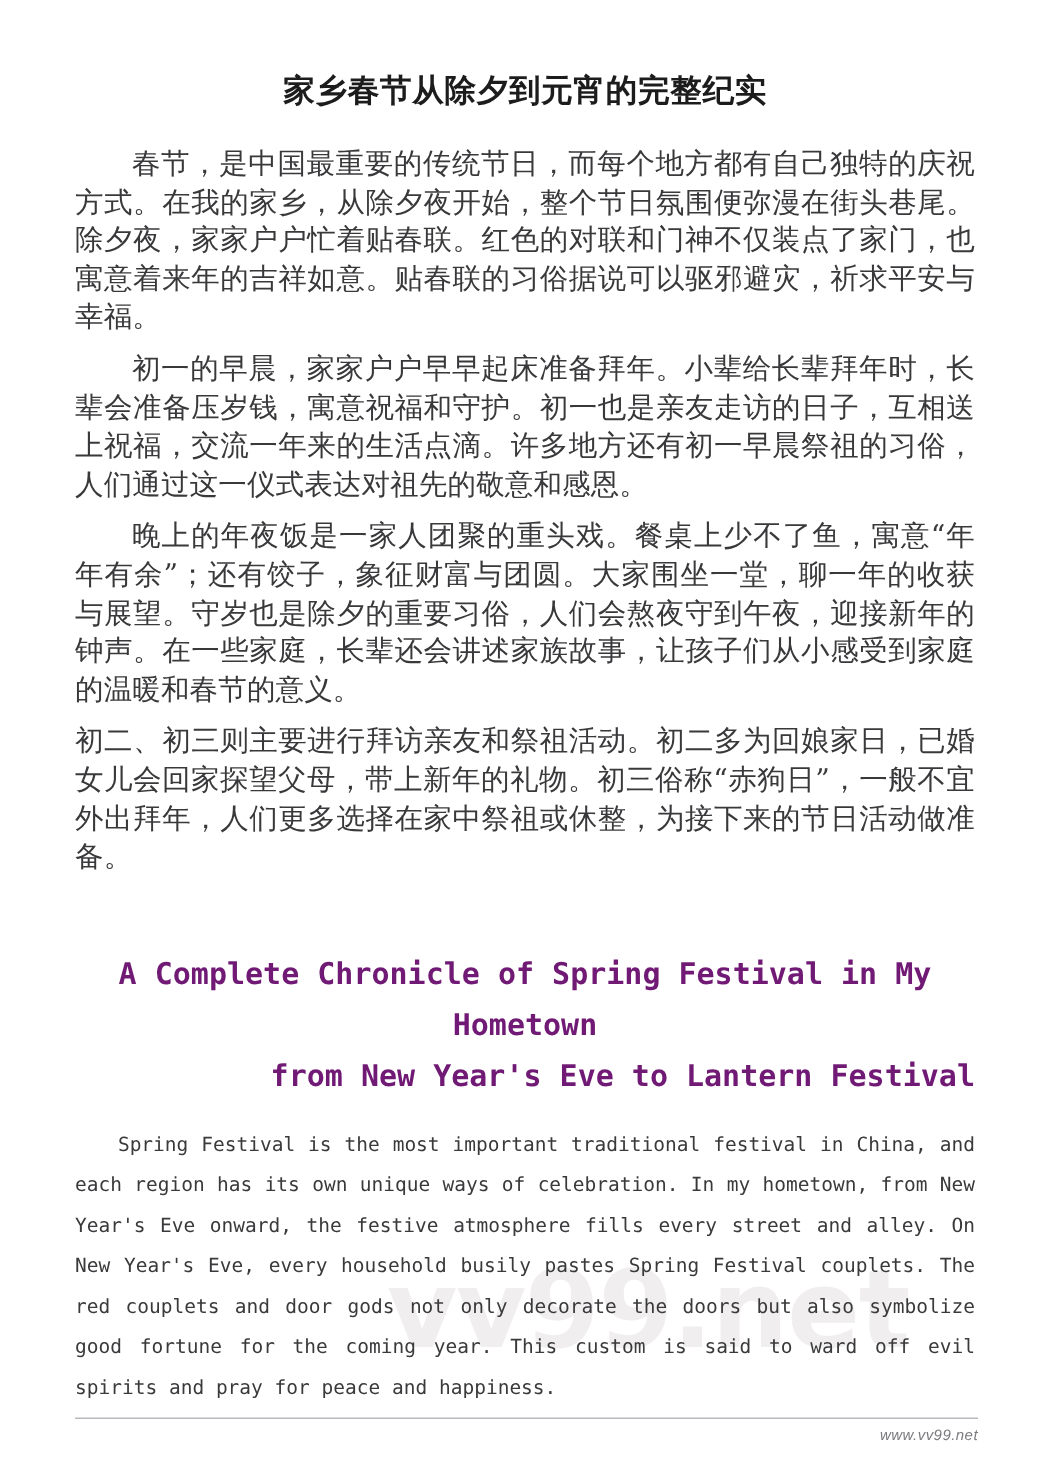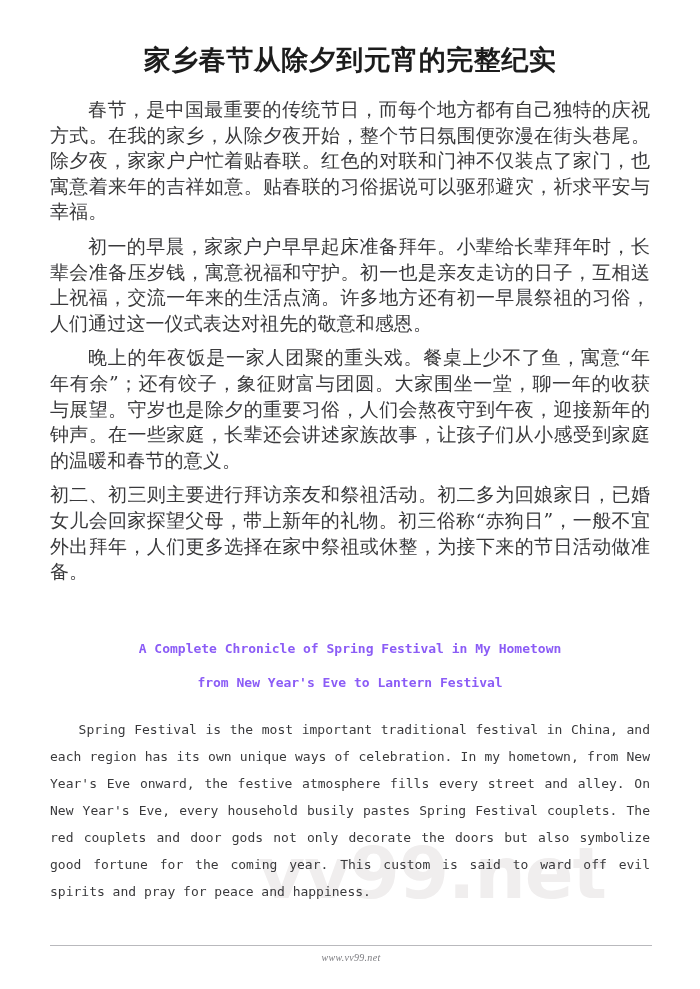"家乡春节从除夕到元宵的完整纪实" .cn-title { font-size: 27px -> 21px }
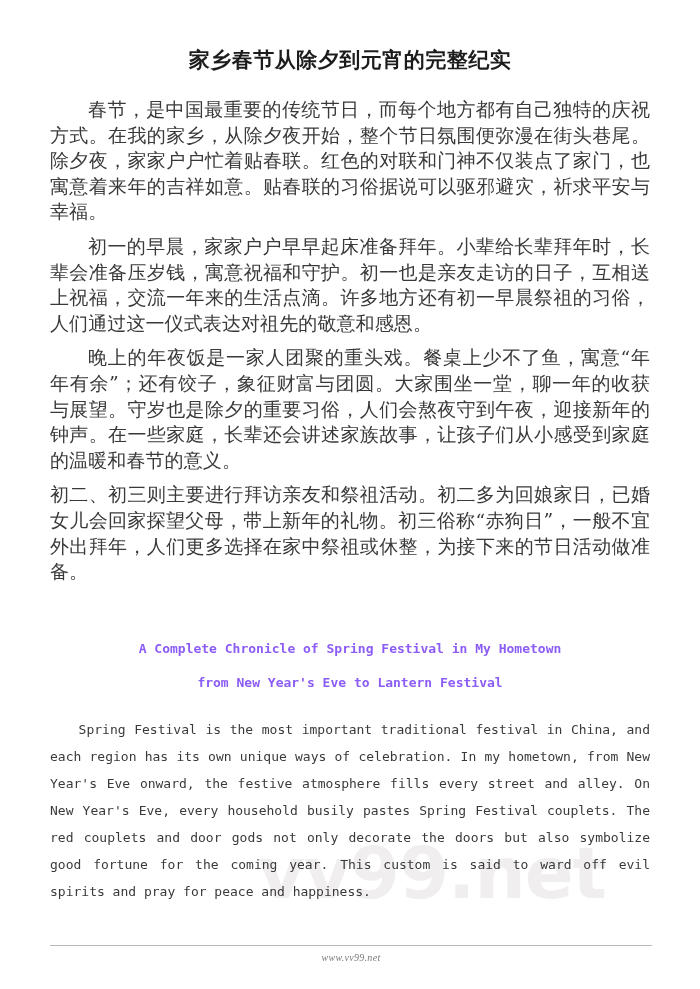"A Complete Chronicle of Spring" .en-title { color: #8b5cf6 -> #701a75; font-size: 13px -> 20px }
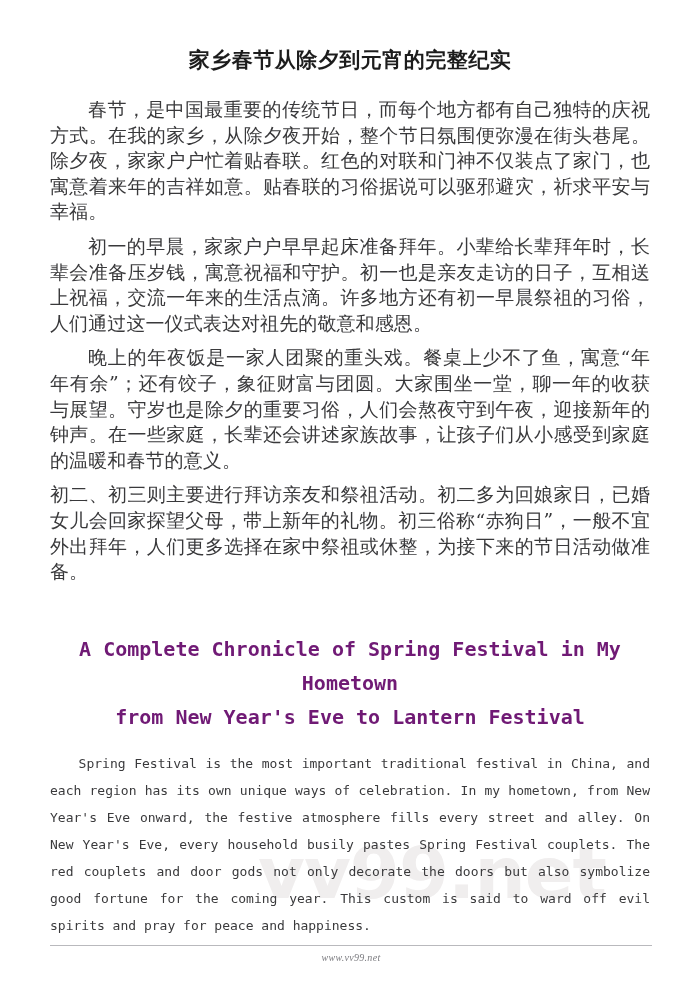"from New Year's Eve to" .en-title .line2 { text-align: none -> right }
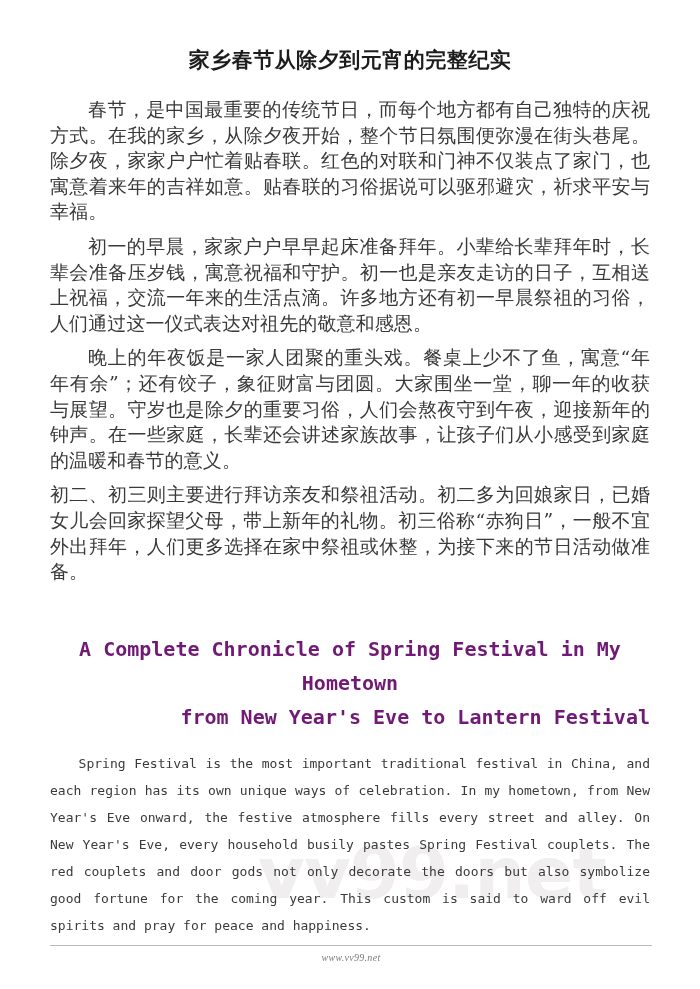"www.vv99.net" .footer-url { font-family: Liberation Serif, serif -> Liberation Sans, sans-serif; text-align: center -> right }
